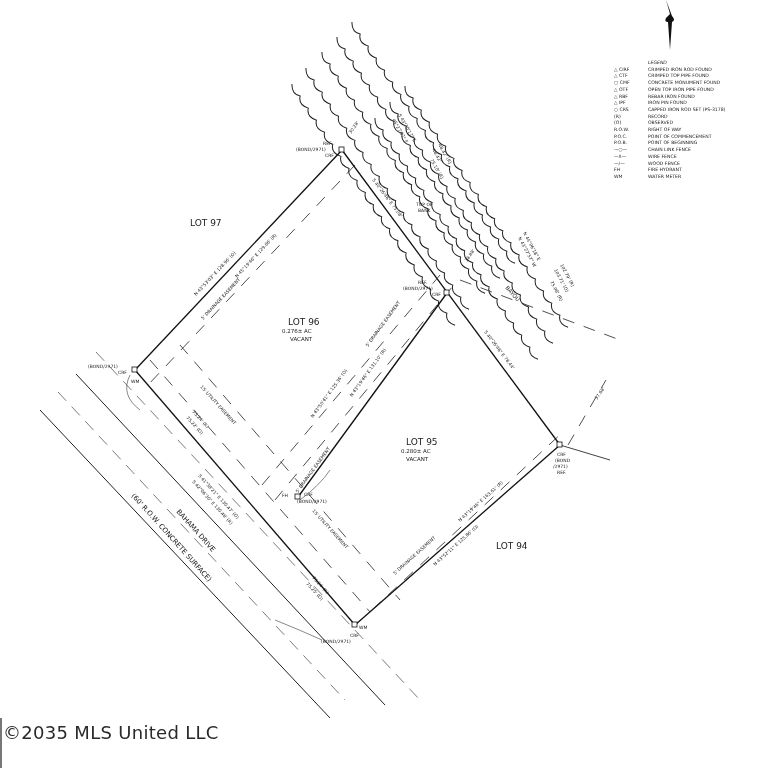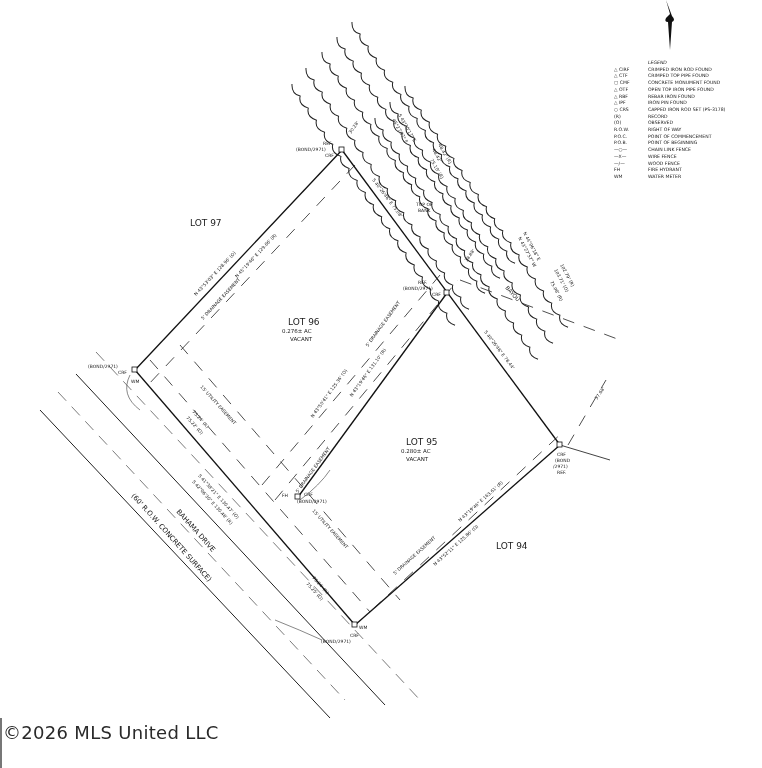"©2026 MLS United LLC" div.watermark { text: 2026 -> 2035 }
